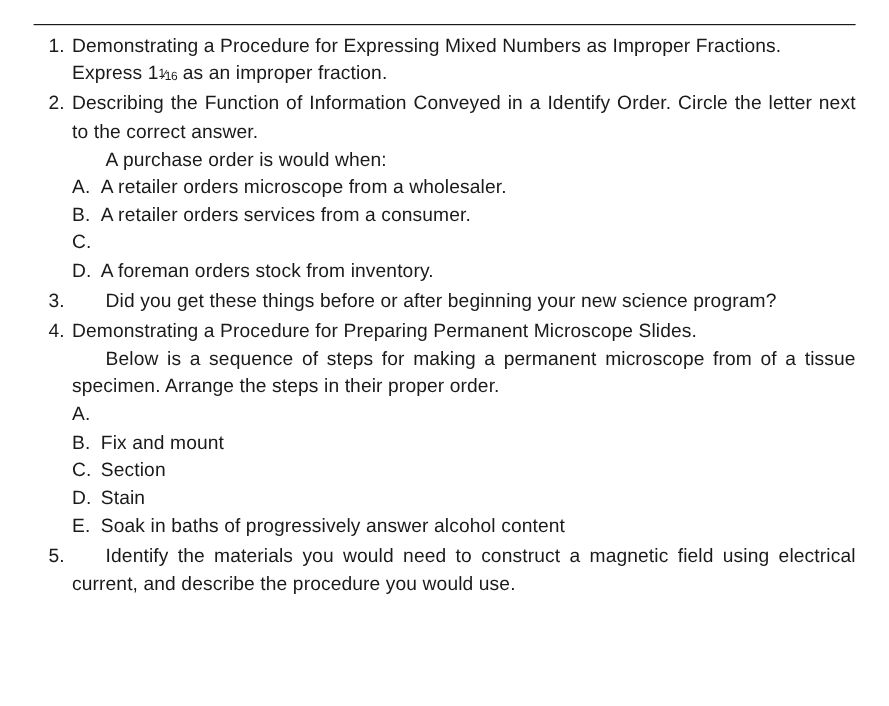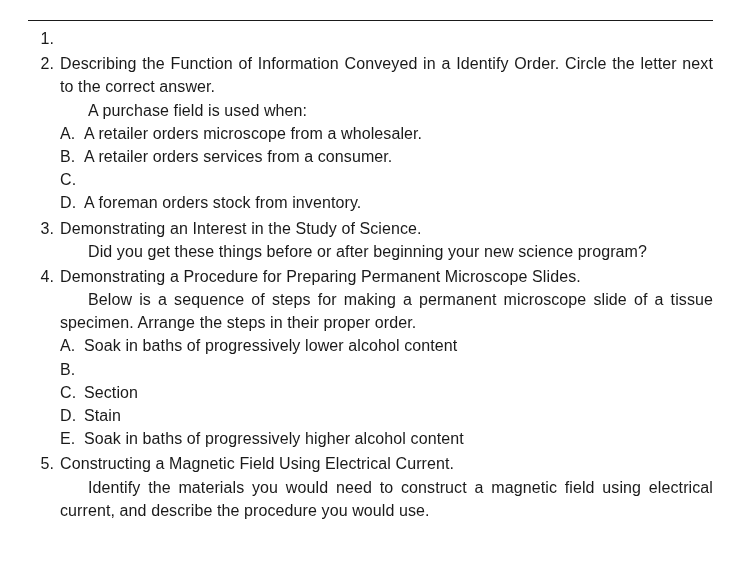"Demonstrating a Procedure for Expressing" p.para { html: none -> <p>Demonstrating a Procedure for Expressing Mixed Numbers as Improper Fractions.</p> }
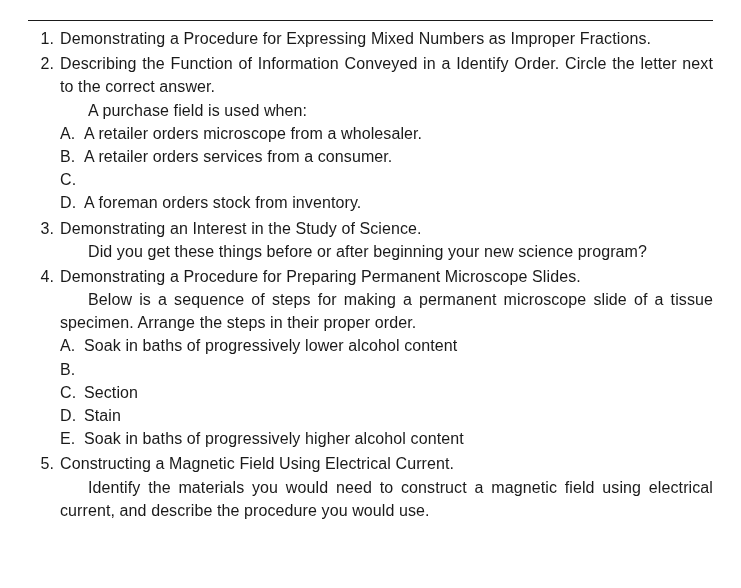"Express 11⁄16 as an improper" p.para { html: none -> <p> <span>Express </span><span><span>1</span><span>1</span><span>⁄</span><span>16</span></span><span> as an improper fraction.</span> </p> }
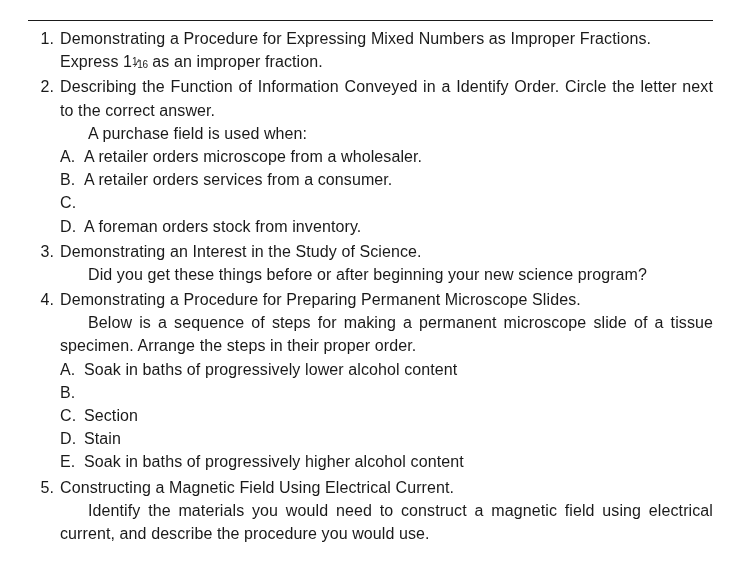"A purchase field is used" p.para { text: field is used -> order is would }
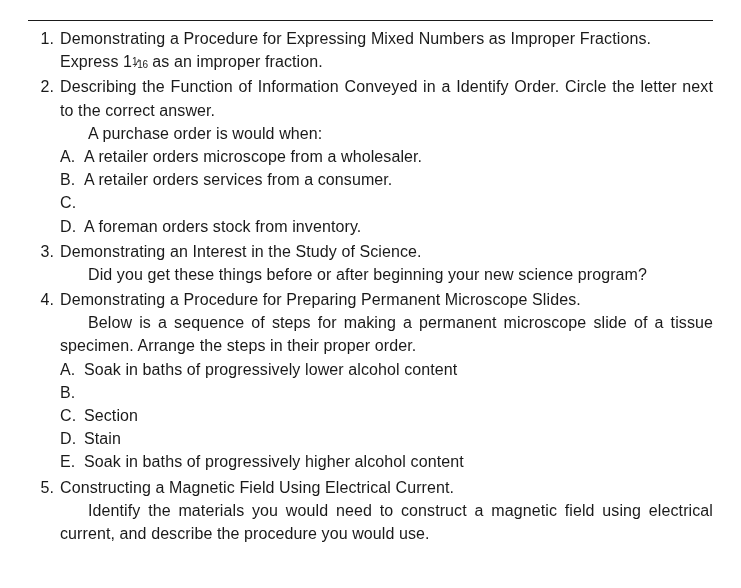"Demonstrating an Interest in the" p.para { html: <p>Demonstrating an Interest in the Study of Science.</p> -> none }
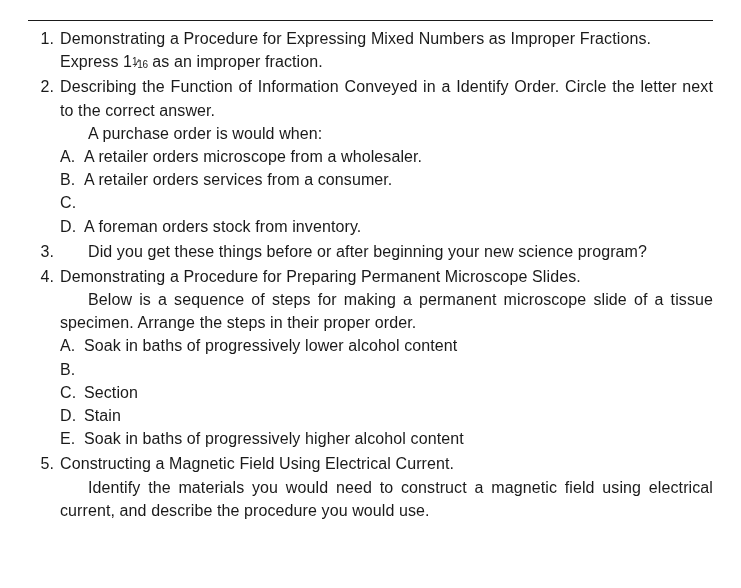"Below is a sequence of" p.para { text: slide -> from }
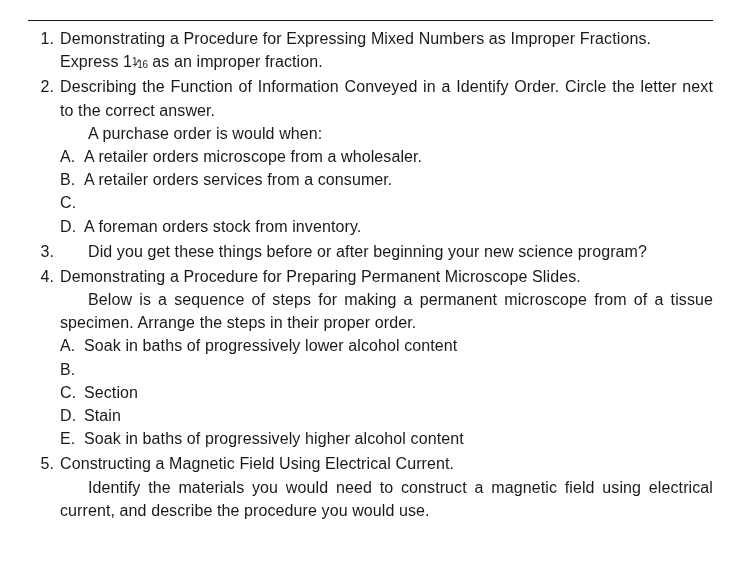"Soak in baths of progressively lower" span { html: <span>Soak in baths of progressively lower alcohol content</span> -> none }
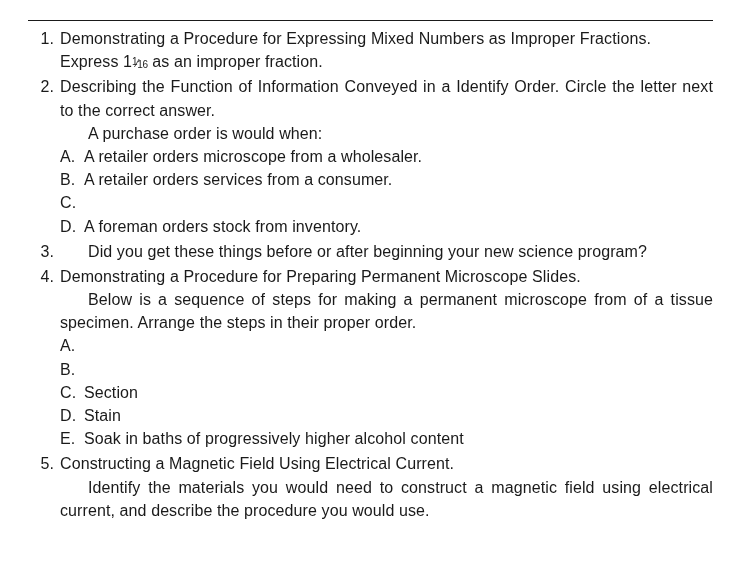"Fix and mount" span { html: none -> <span>Fix and mount</span> }
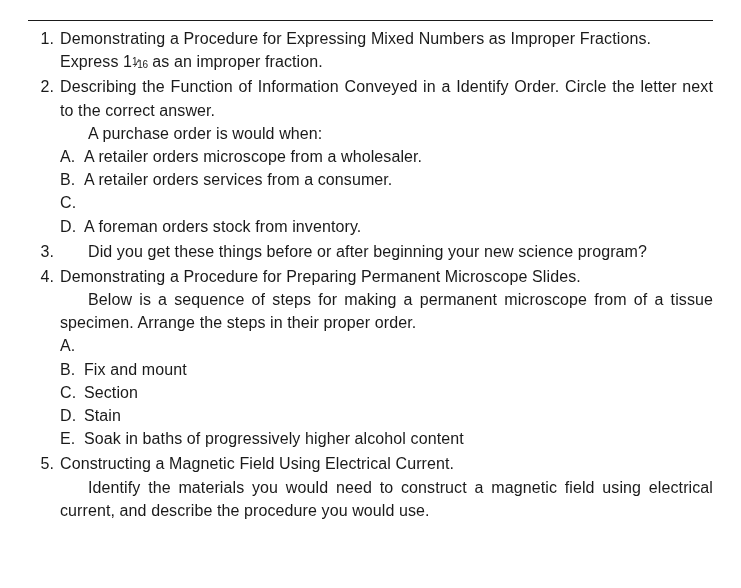"Soak in baths of progressively" span { text: higher -> answer }
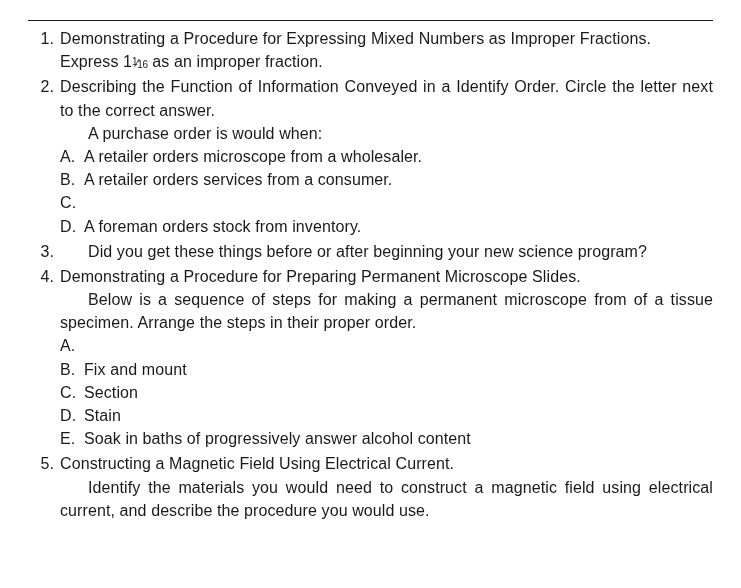"Constructing a Magnetic Field Using" p.para { html: <p>Constructing a Magnetic Field Using Electrical Current.</p> -> none }
